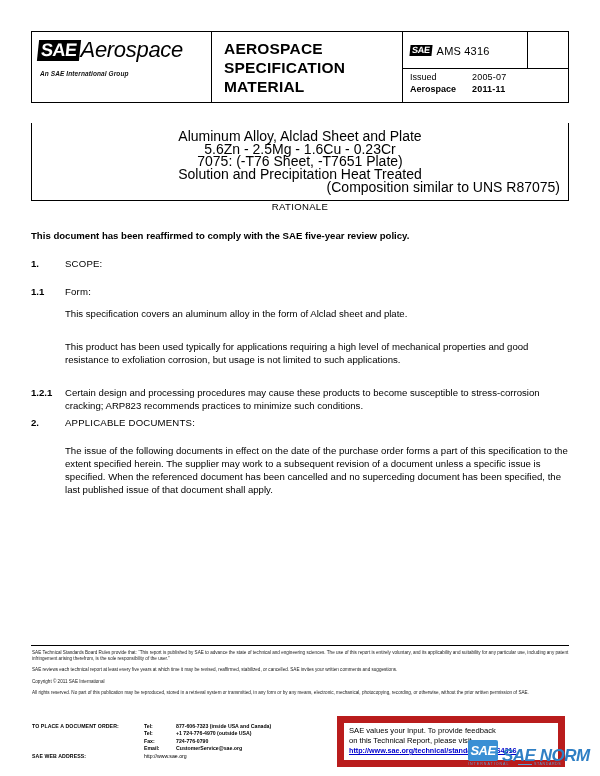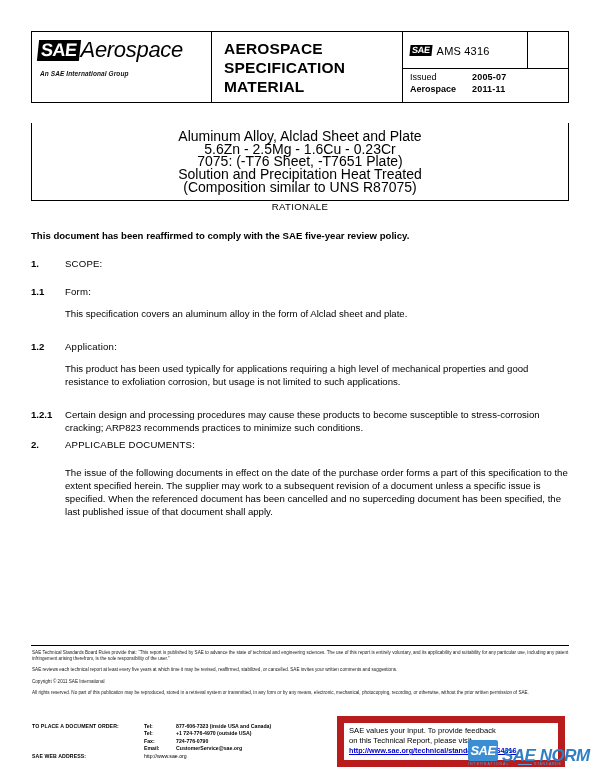"2005-07" .date-line.issued .date-val { font-weight: bold -> normal }
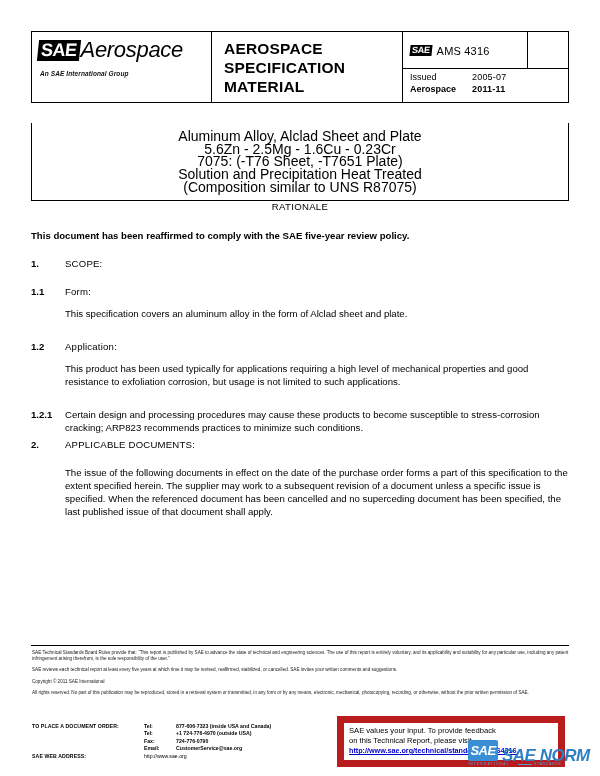"(Composition similar to UNS R87075)" .subtitle-comp { text-align: center -> right }
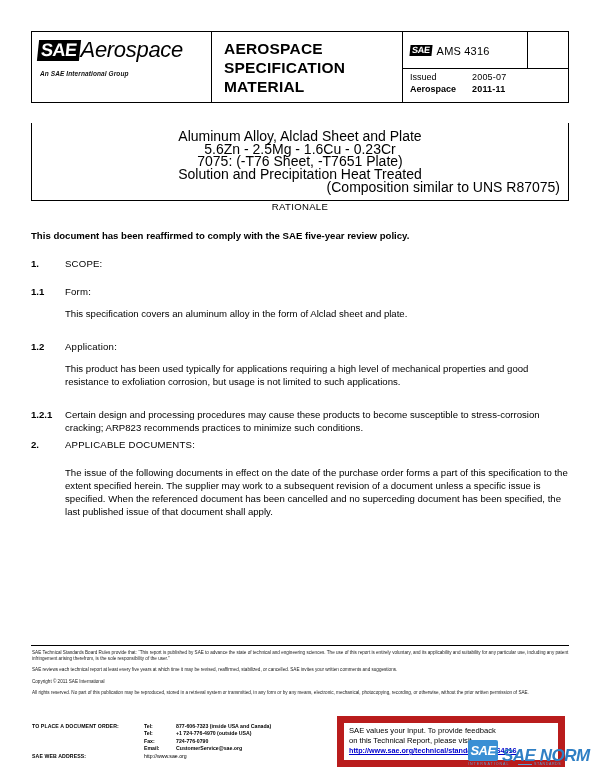"1.2" div.clause { html: <div> <span>1.2</span> <span>Application:</span> </div> -> none }
